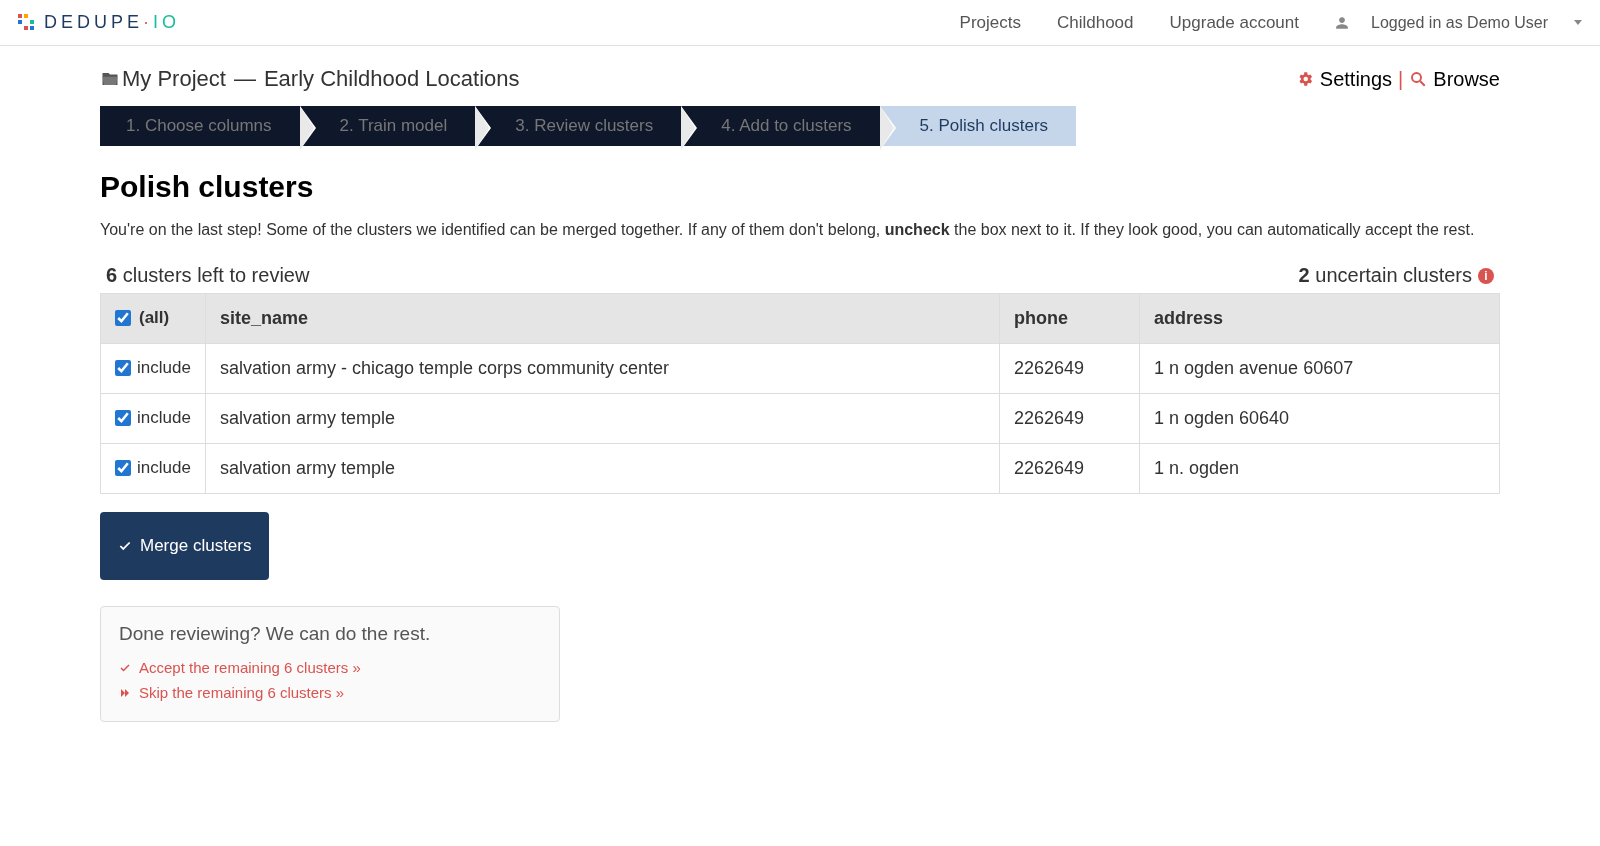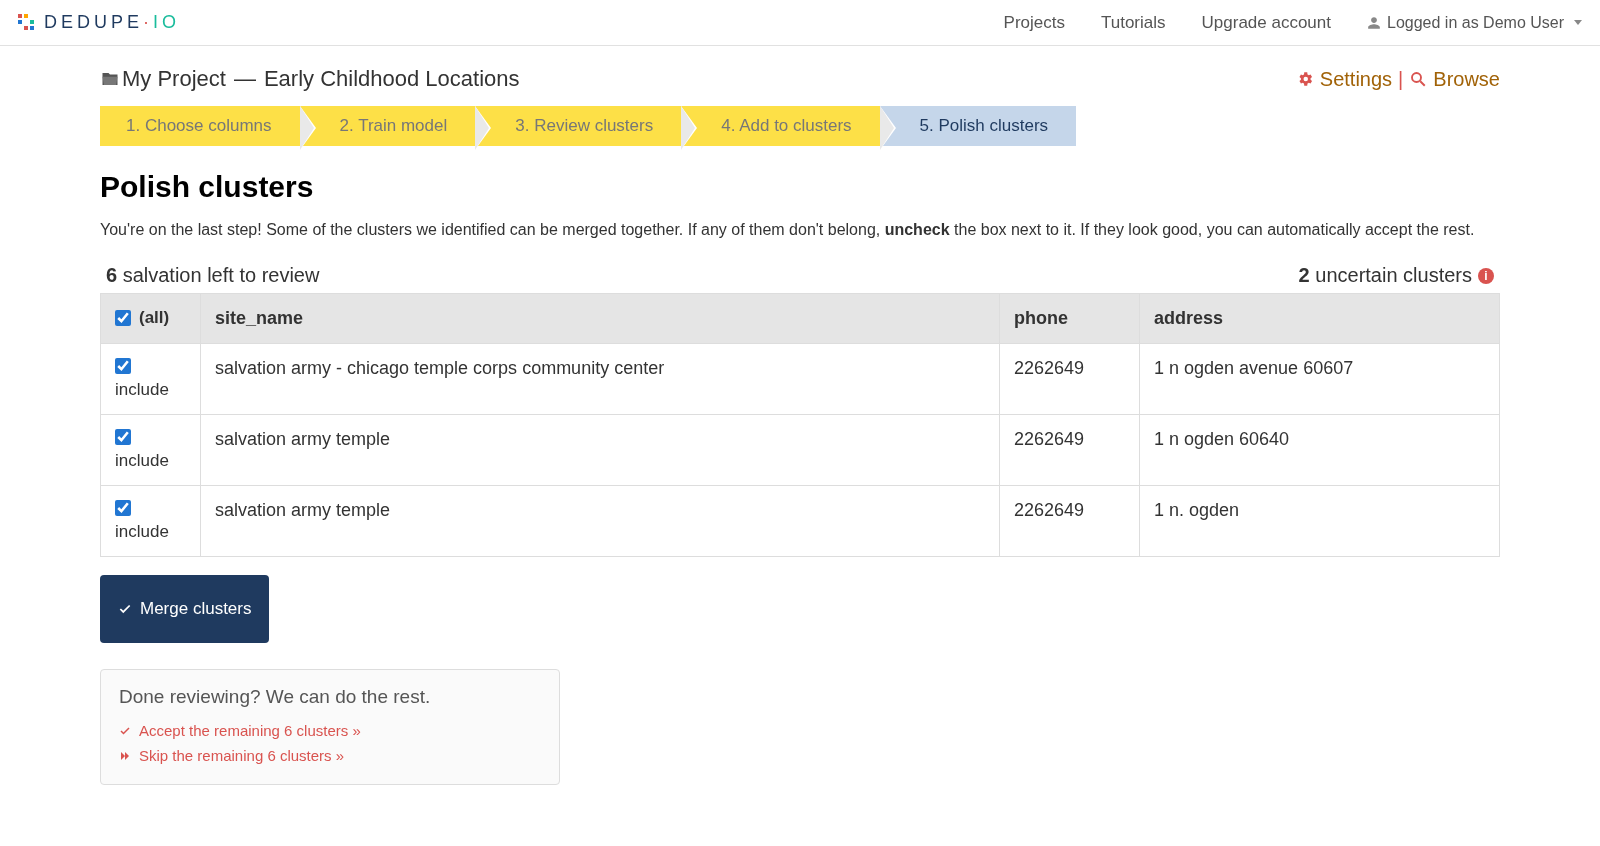"Tutorials" a.topnav-link { text: Tutorials -> Childhood }
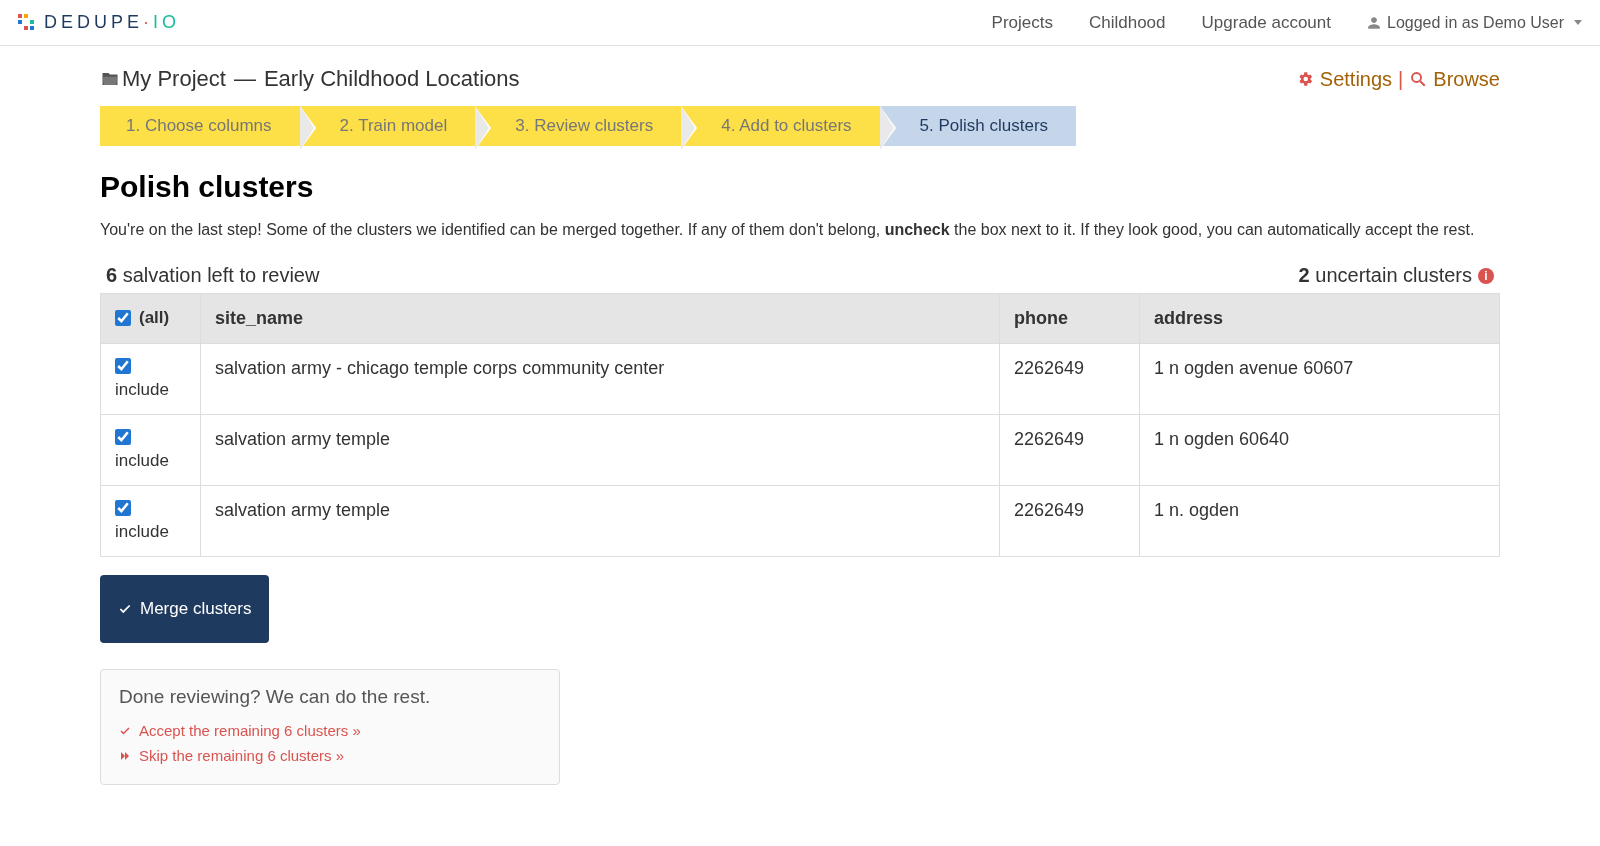"Logged in as Demo User" .topnav-user { gap: 6px -> 22px }
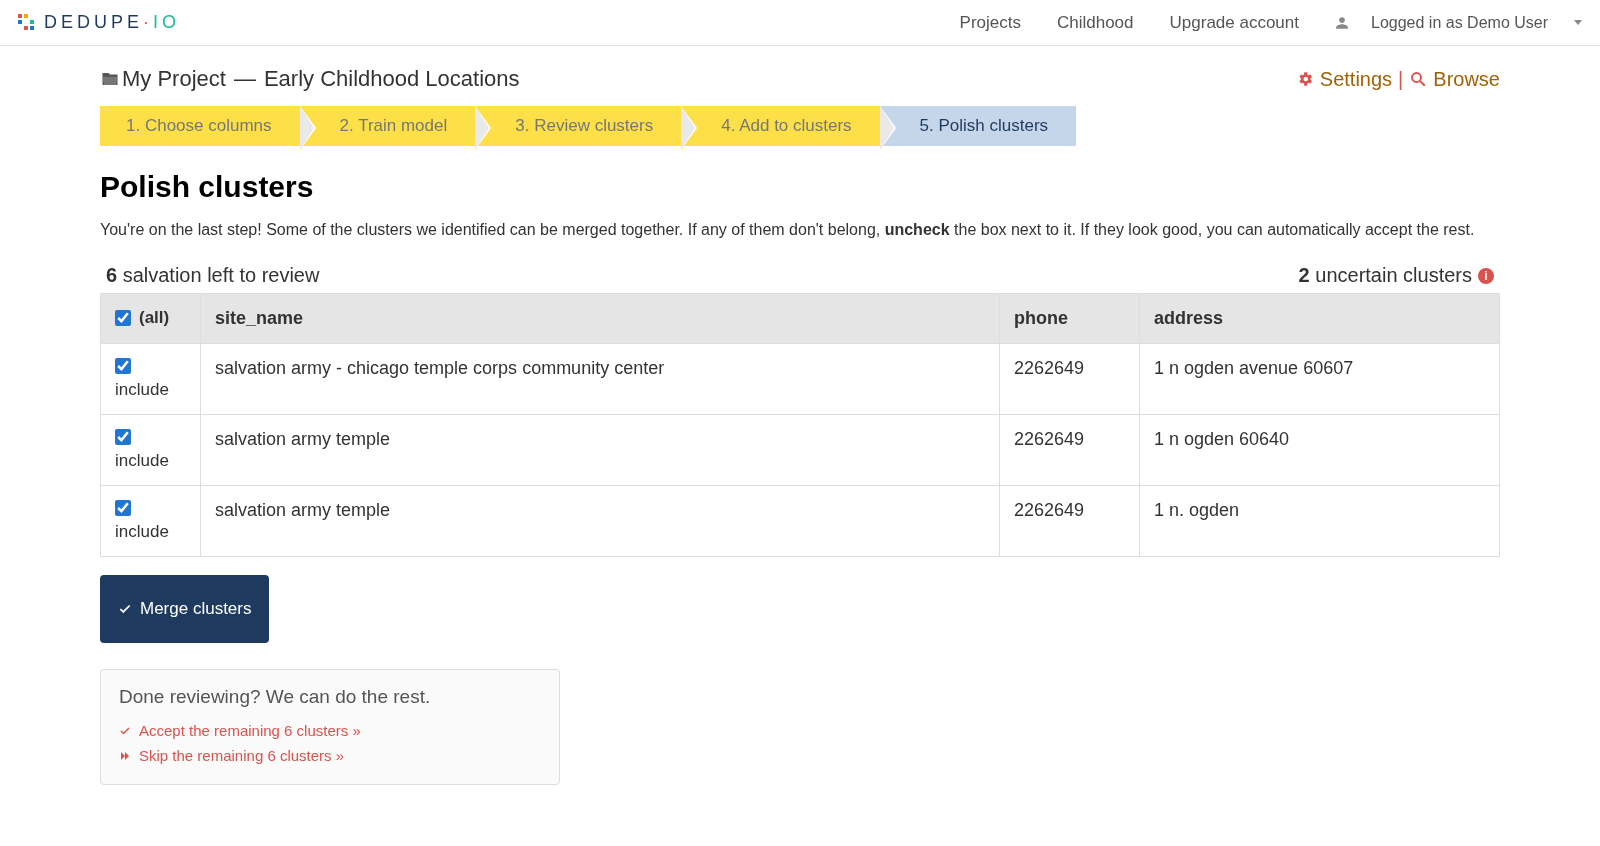"Settings" .rightlinks .lnk { color: #a16207 -> #000000 }
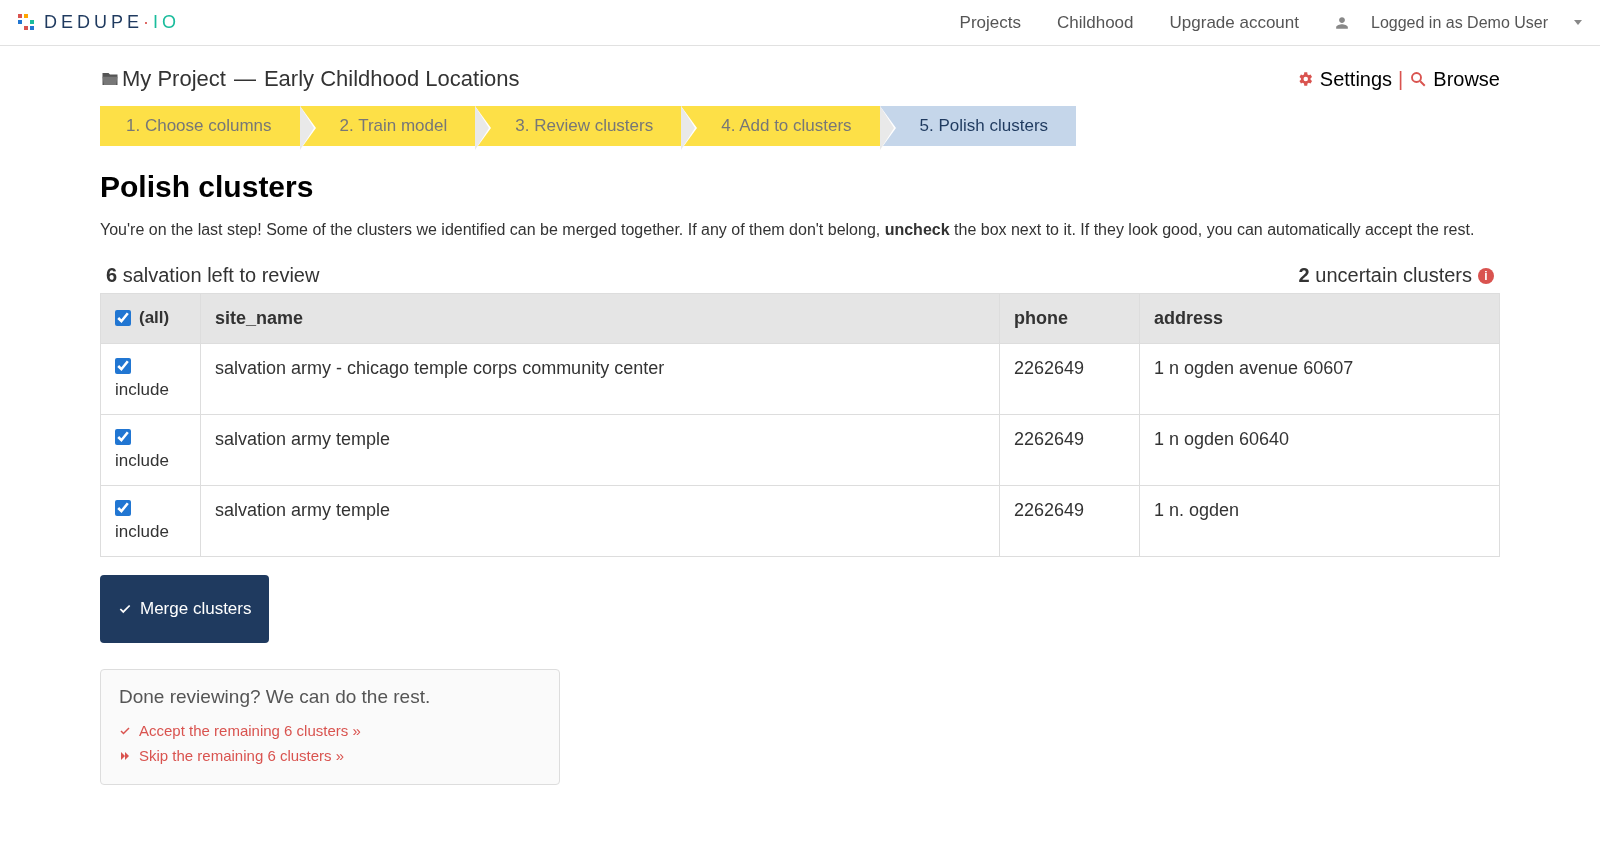"1. Choose columns" .step { background: #fde047 -> #0f172a }
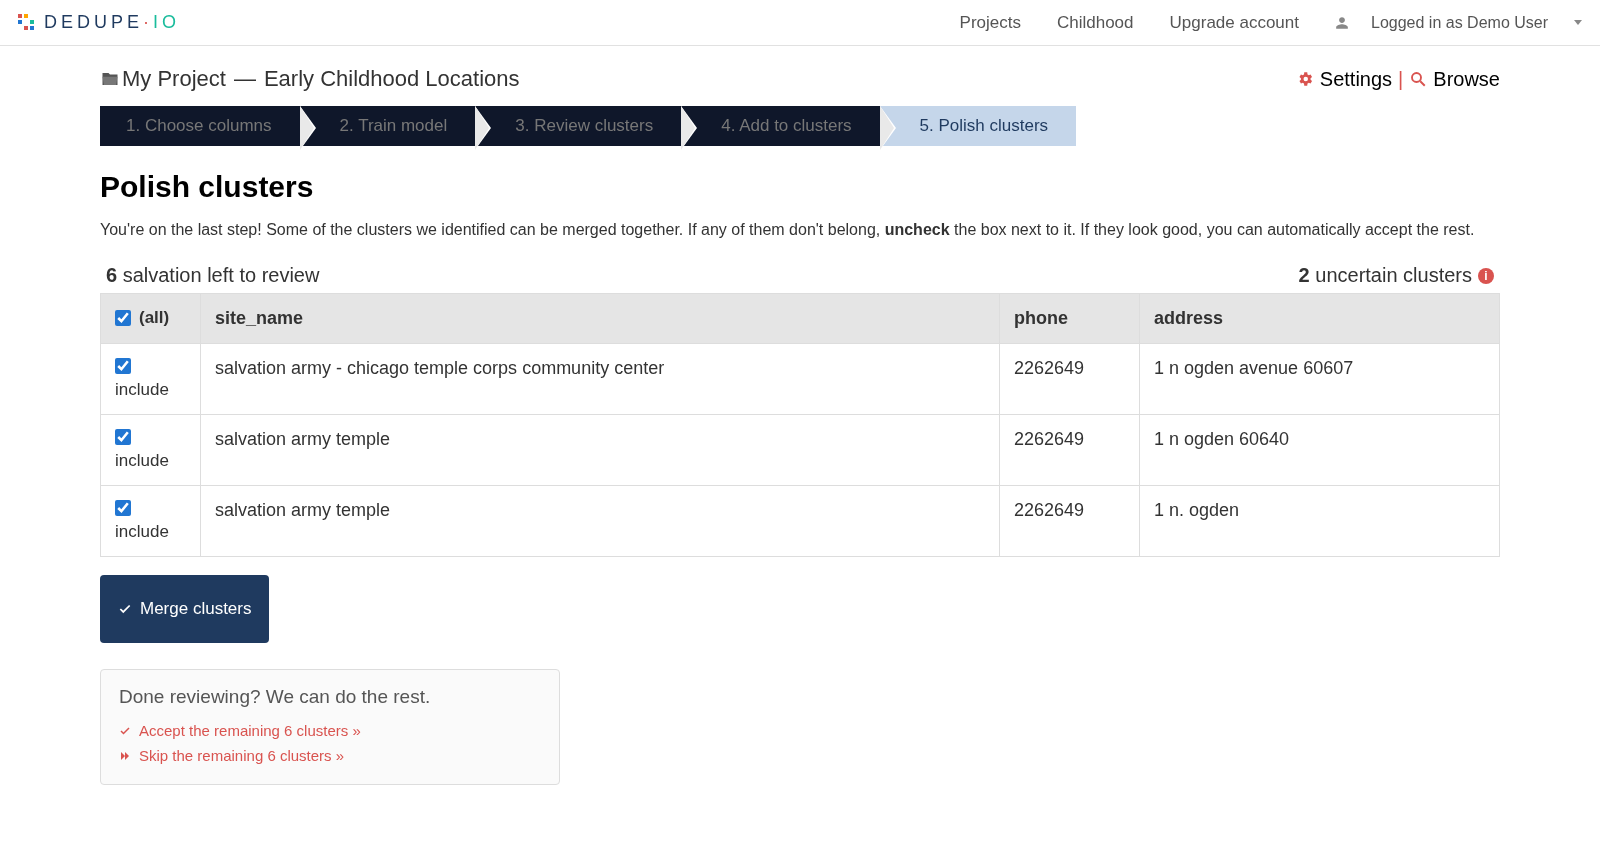"salvation left to review" span { text: salvation -> clusters }
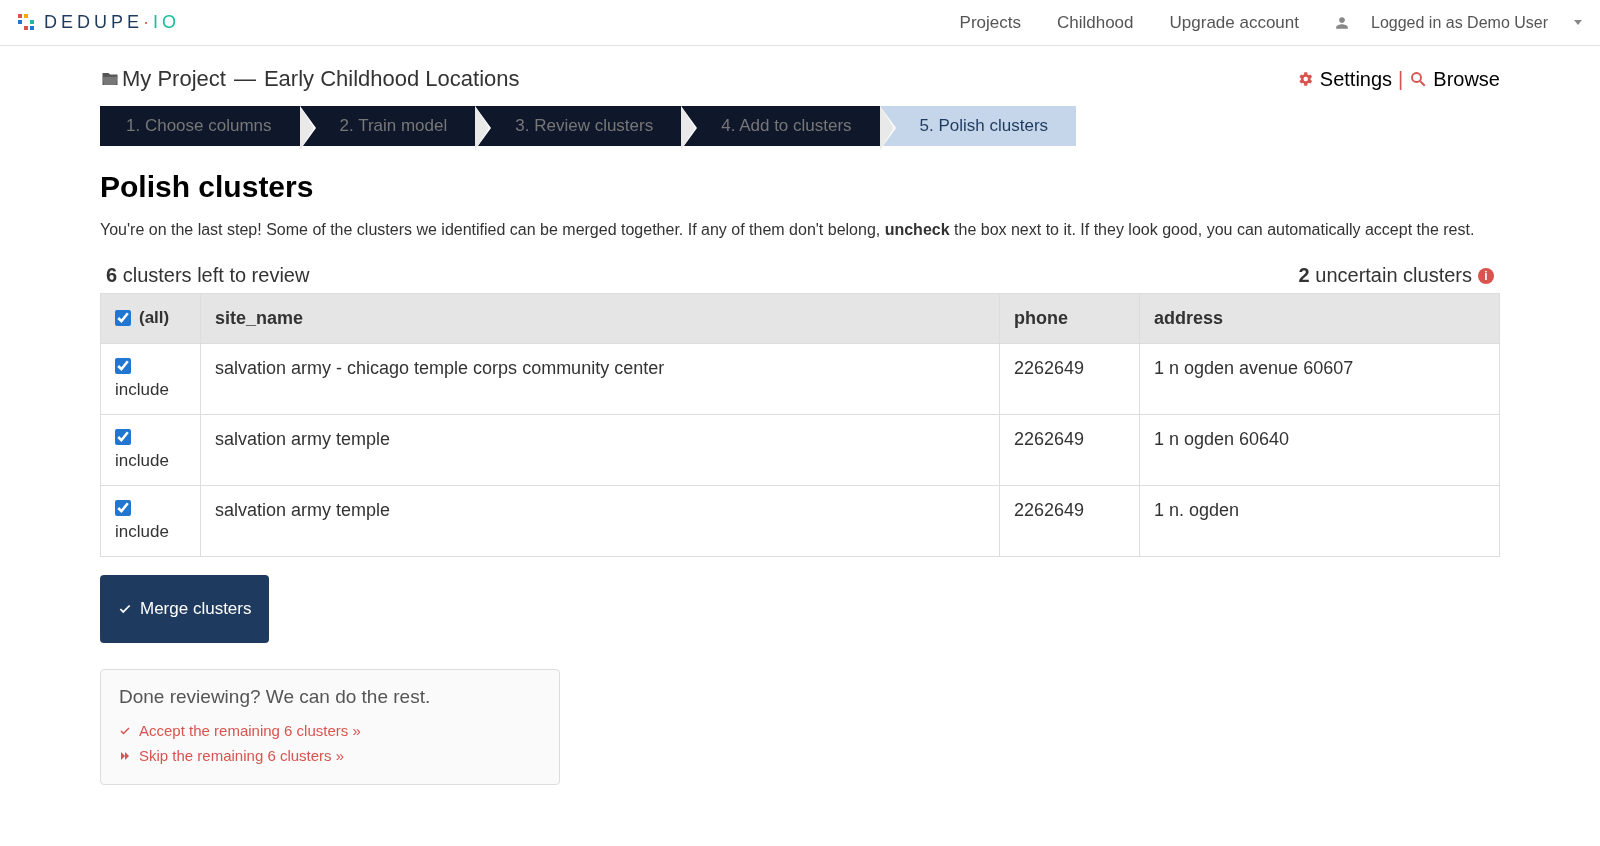"include" .chkwrap { align-items: flex-start -> center; flex-direction: column -> row }
